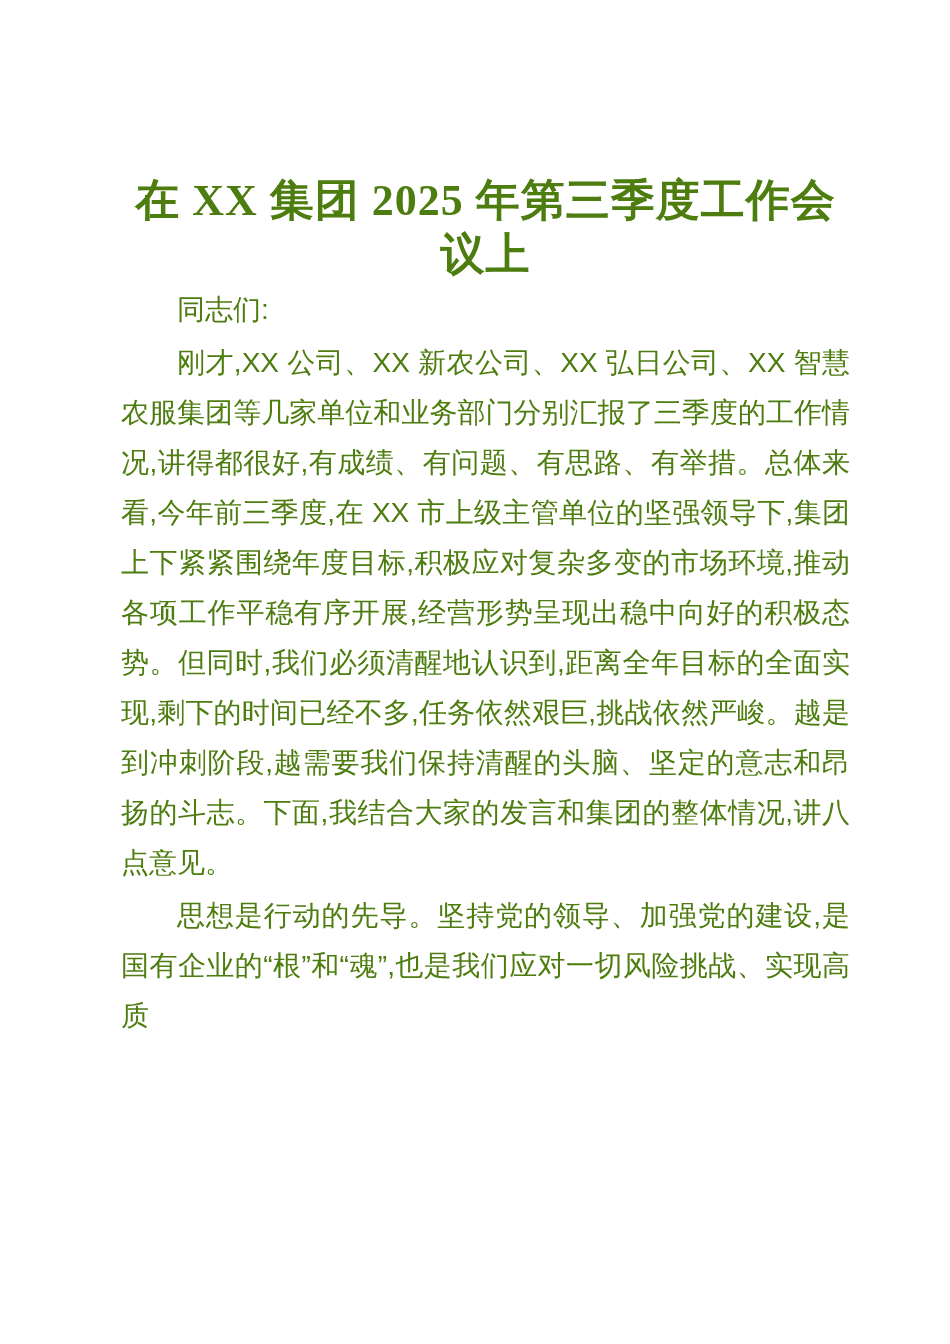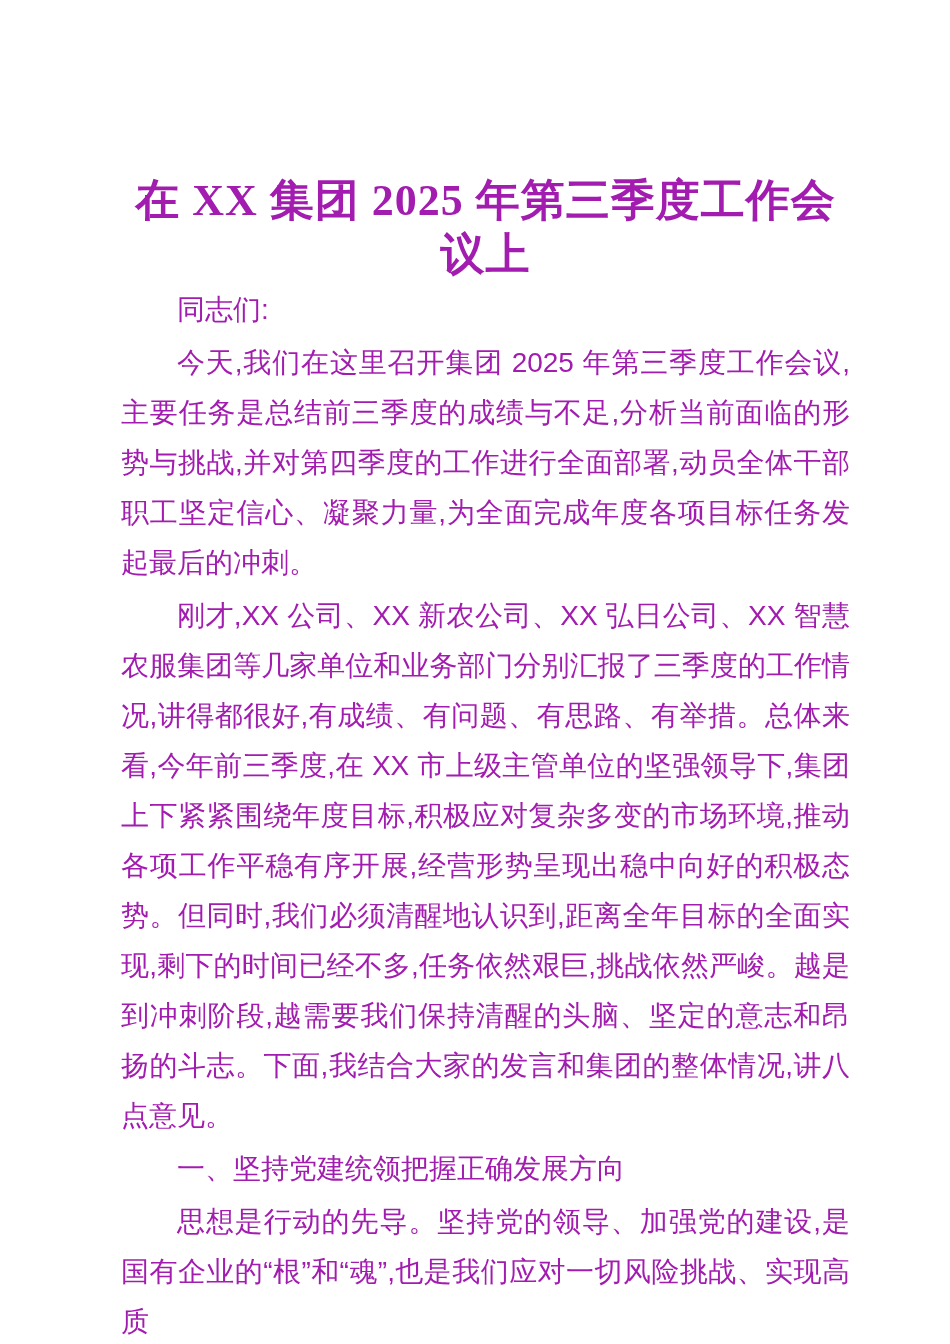"在 XX 集团 2025 年第三季度工作会议上" .page { color: #a21caf -> #4d7c0f }
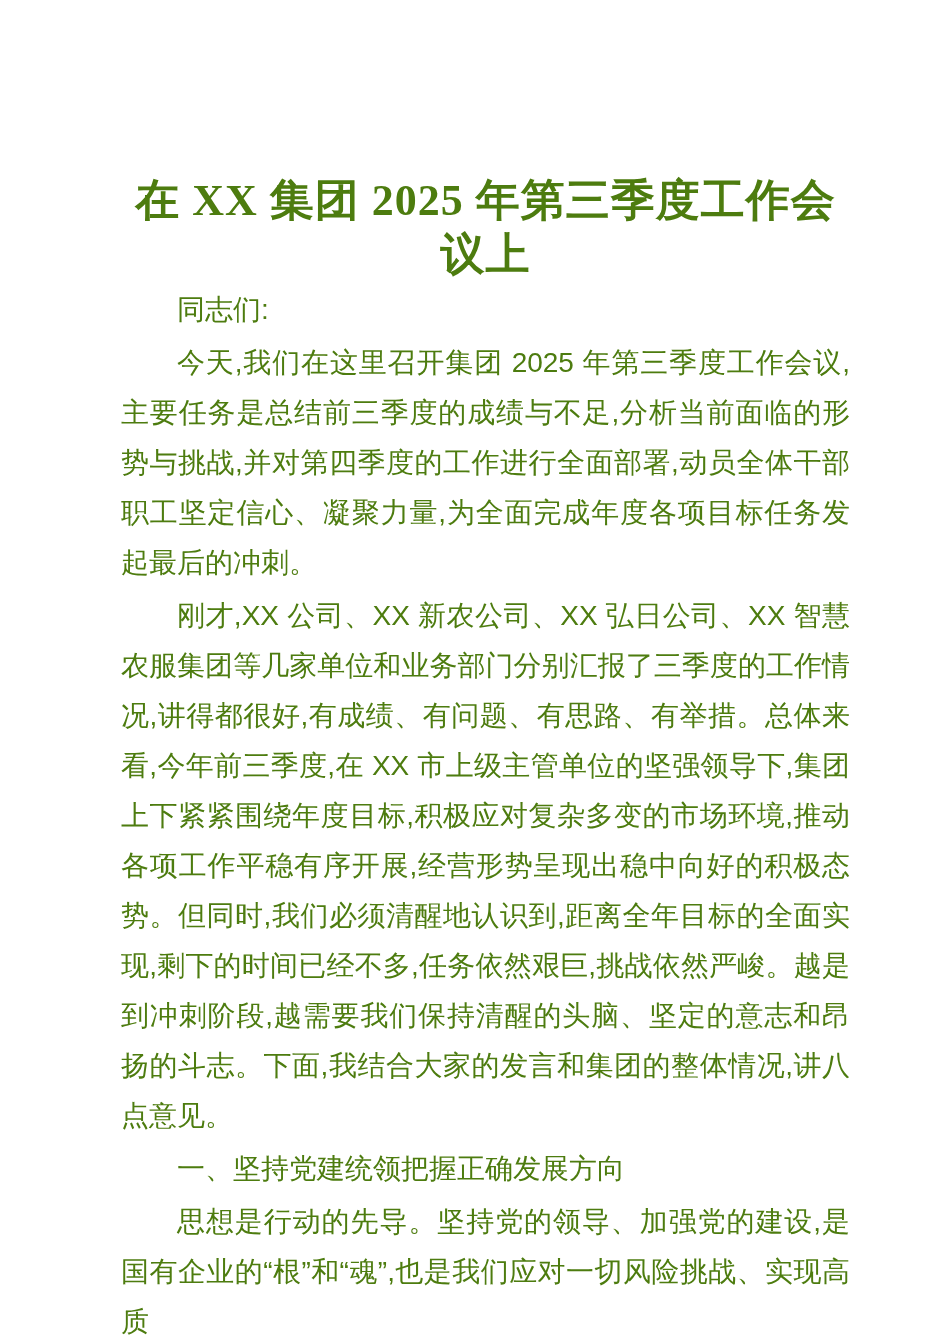"今天,我们在这里召开集团 2025" p { html: <p>今天,我们在这里召开集团 2025 年第三季度工作会议,主要任务是总结前三季度的成绩与不足,分析当前面临的形势与挑战,并对第四季度的工作进行全面部署,动员全体干部职工坚定信心、凝聚力量,为全面完成年度各项目标任务发起最后的冲刺。</p> -> none }
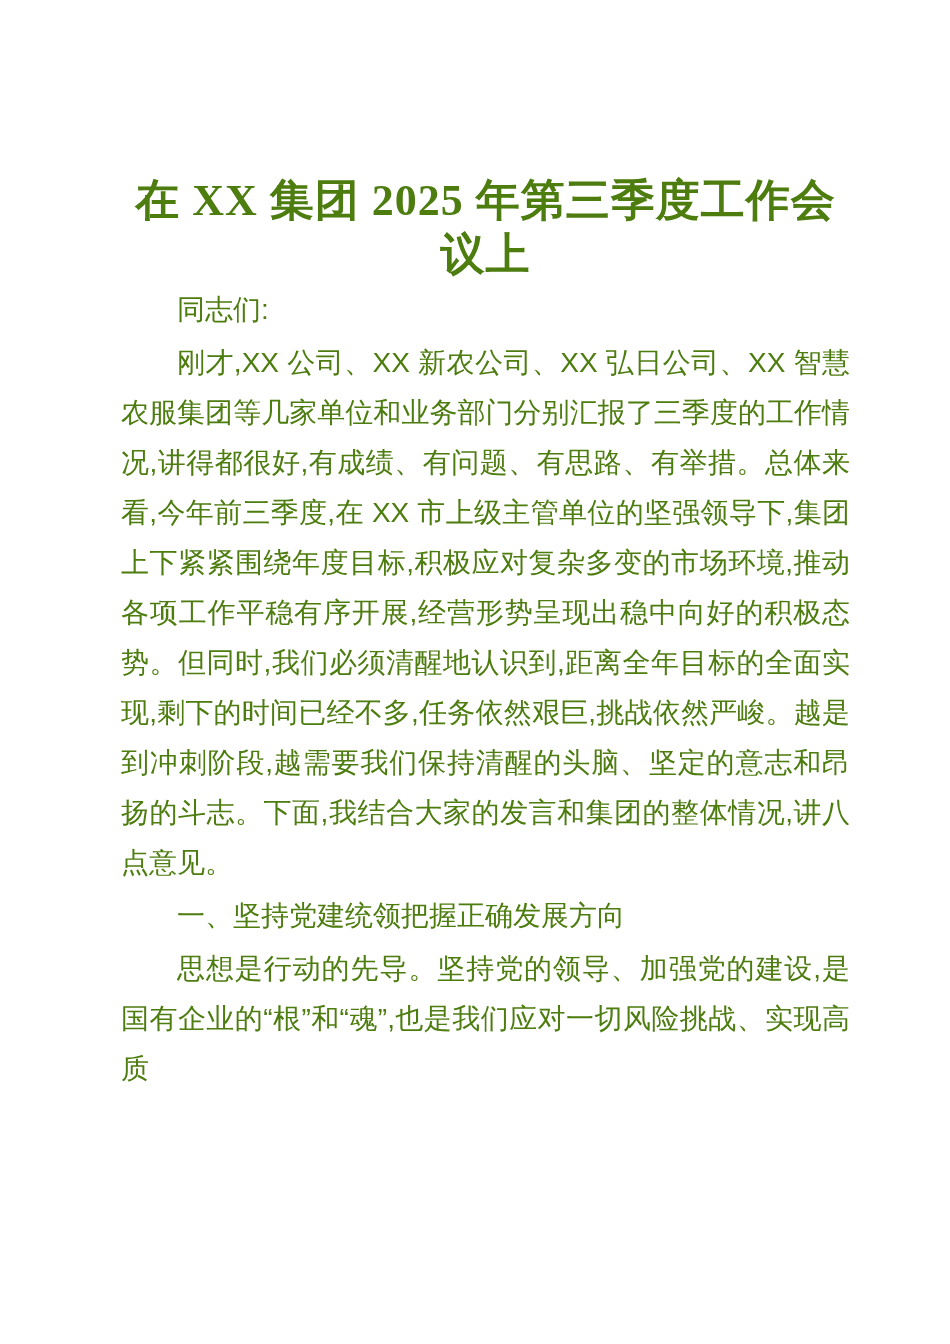"一、坚持党建统领把握正确发展方向" p { html: <p>一、坚持党建统领把握正确发展方向</p> -> none }
